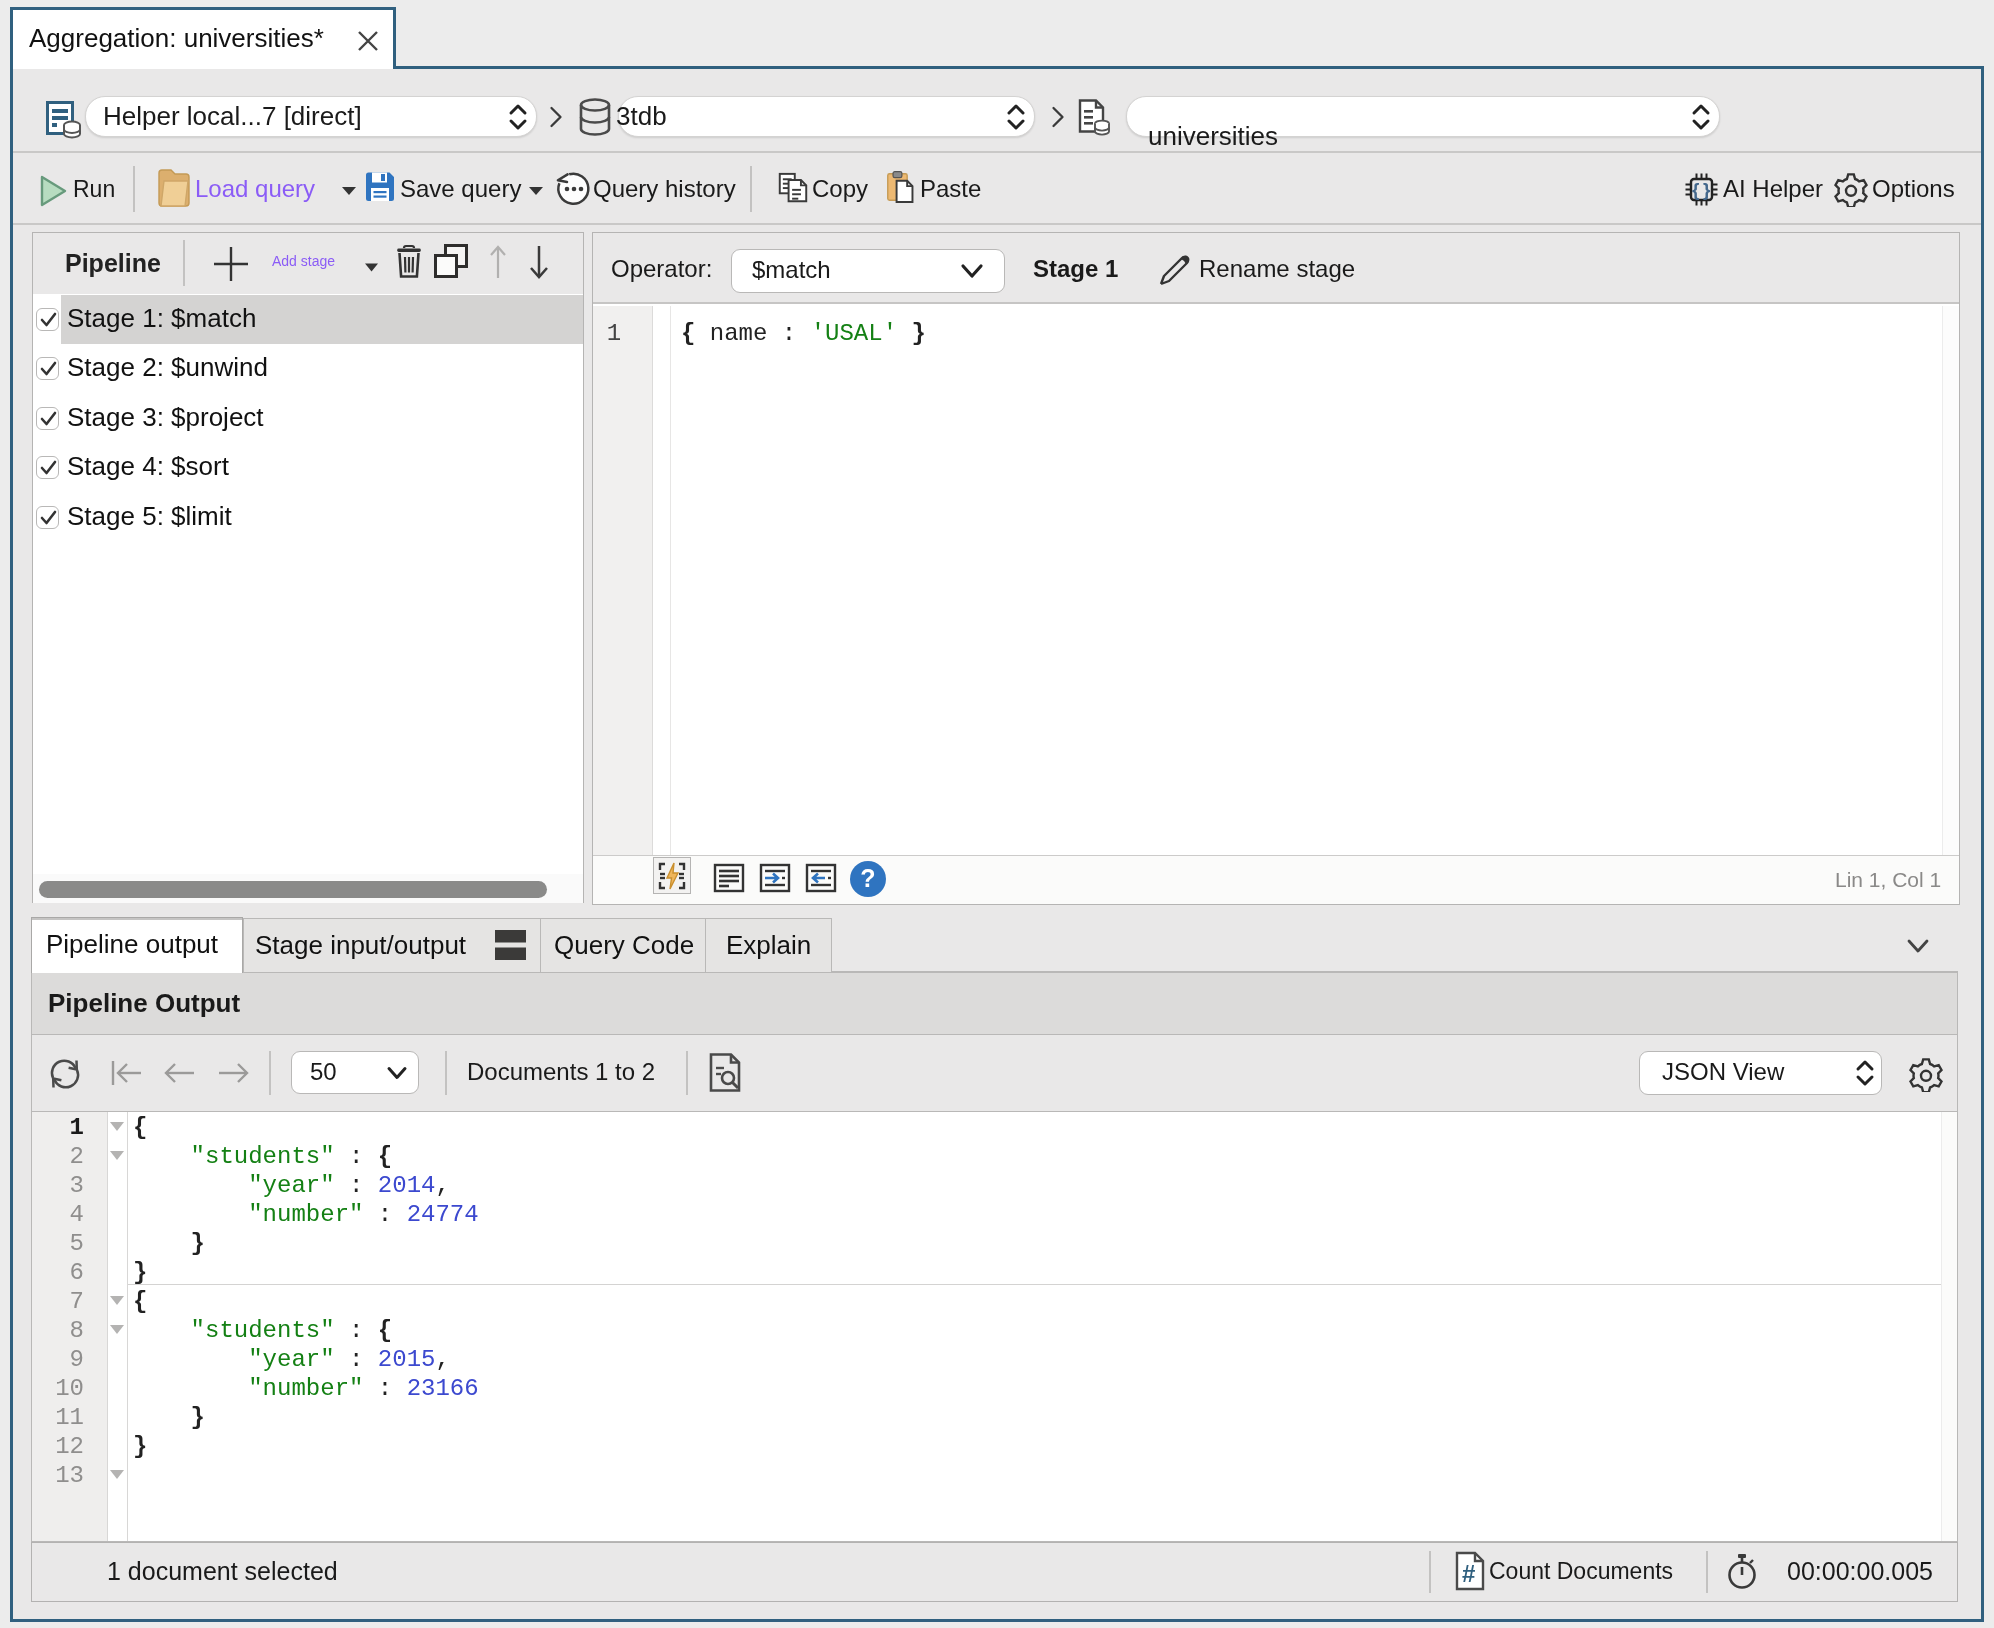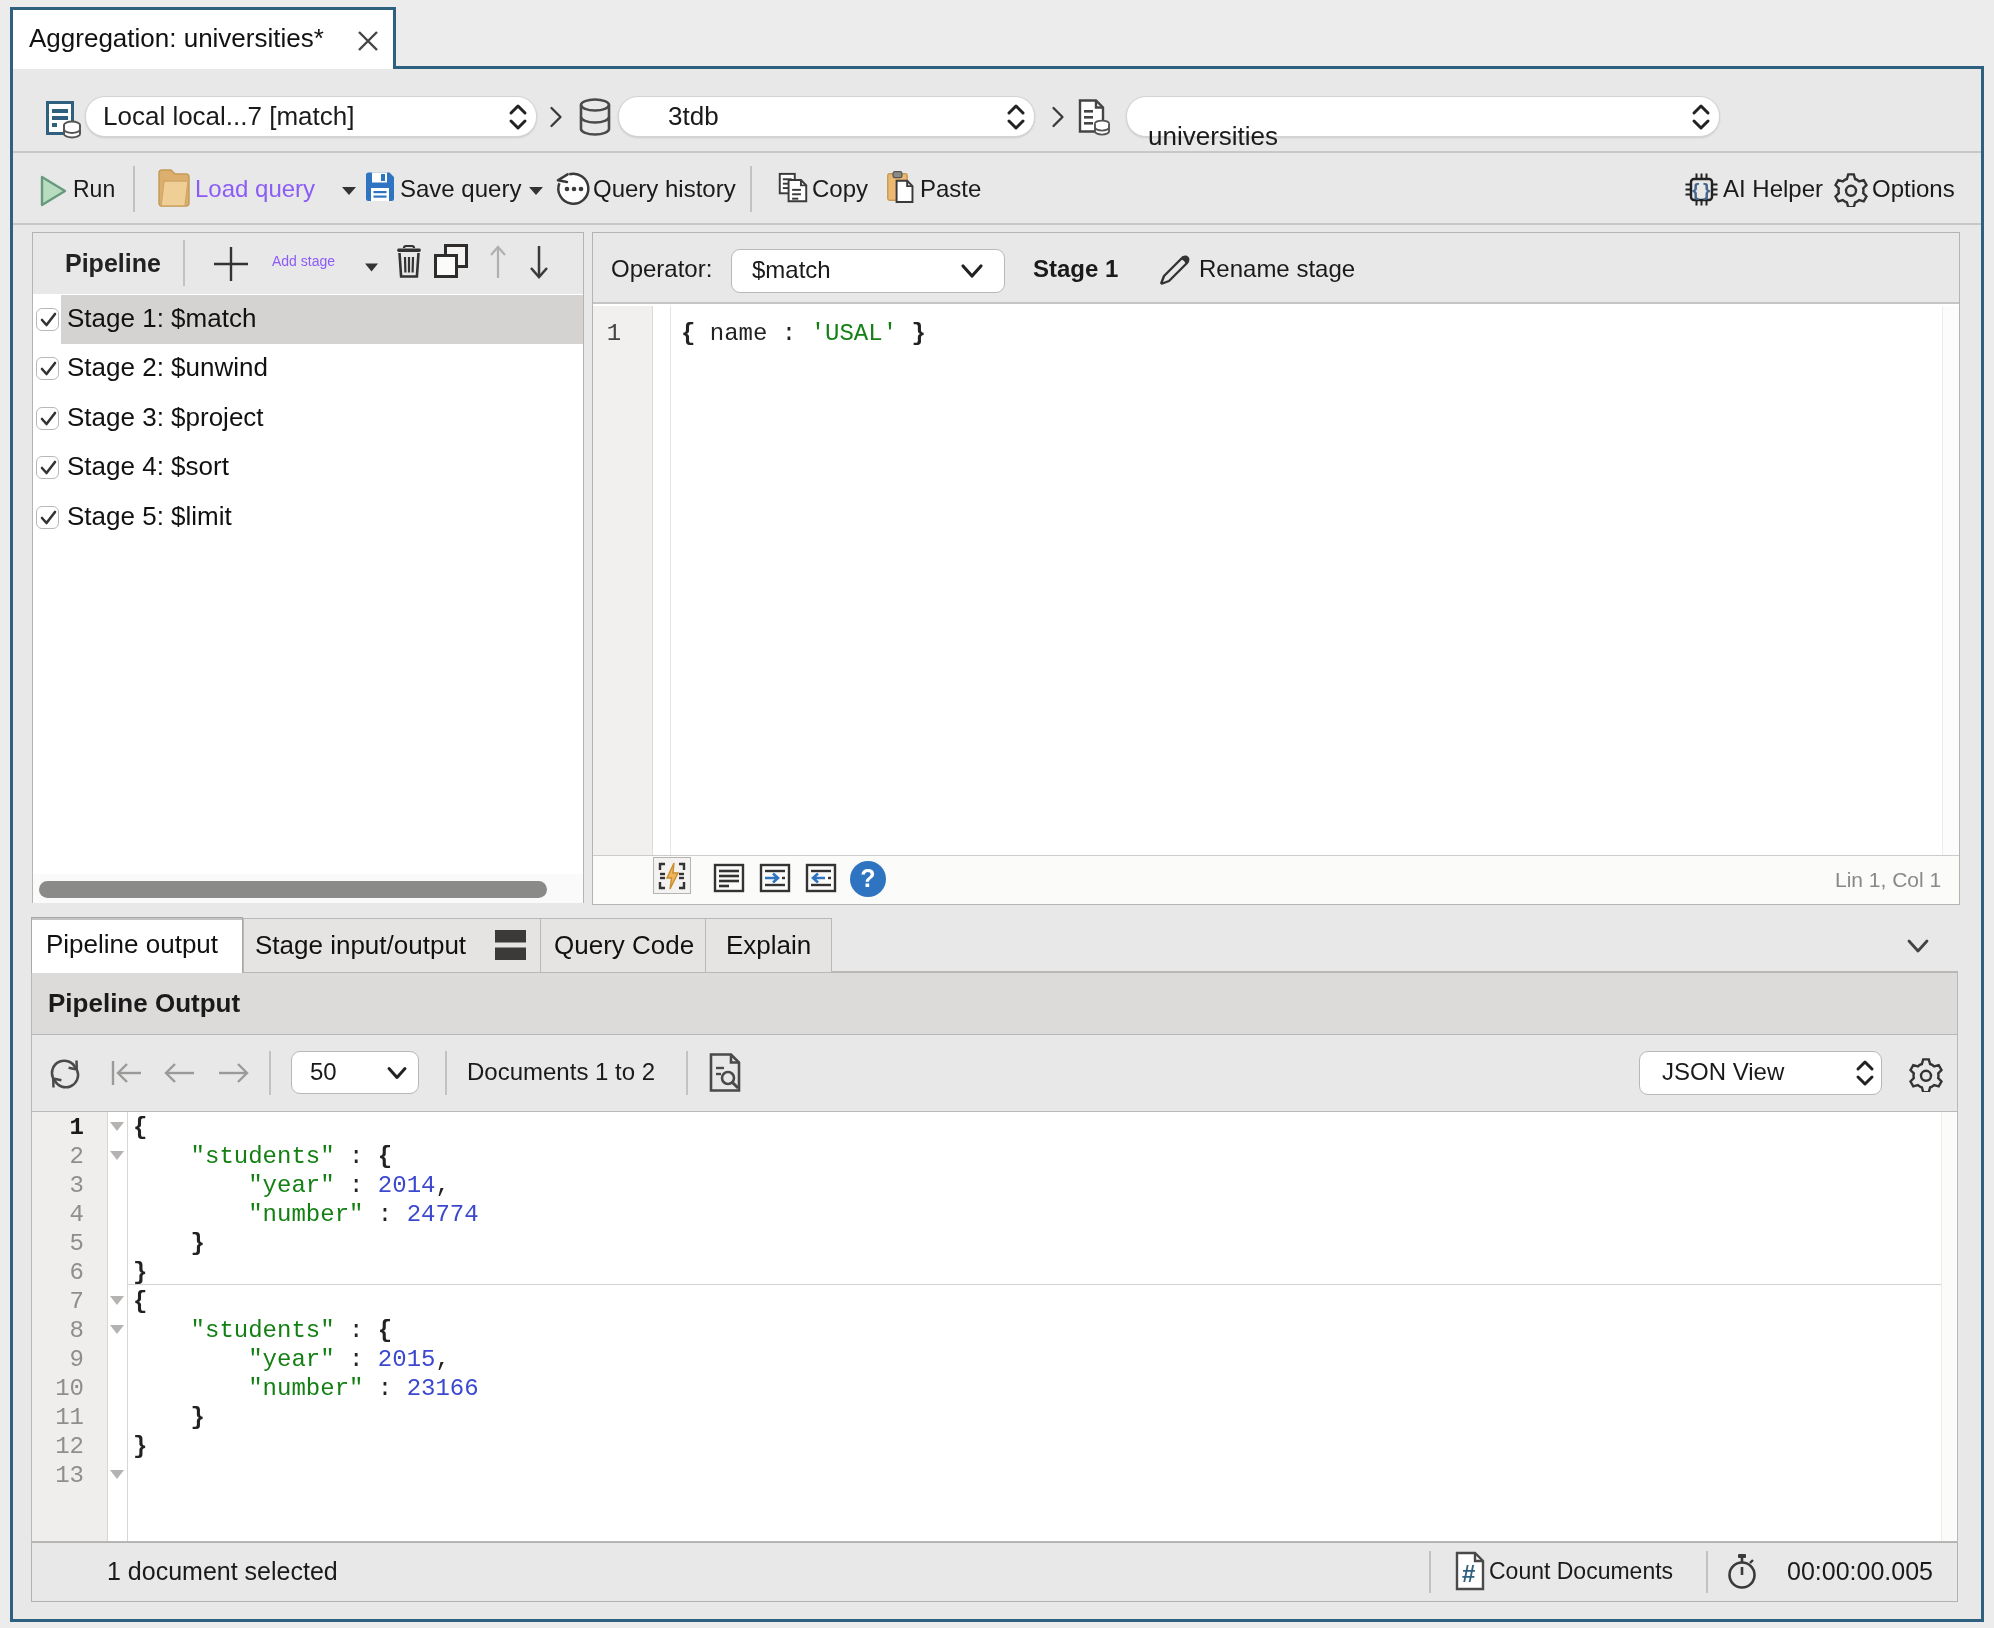"Local local...7 [match]" div.abs { text: Local local...7 [match -> Helper local...7 [direct }
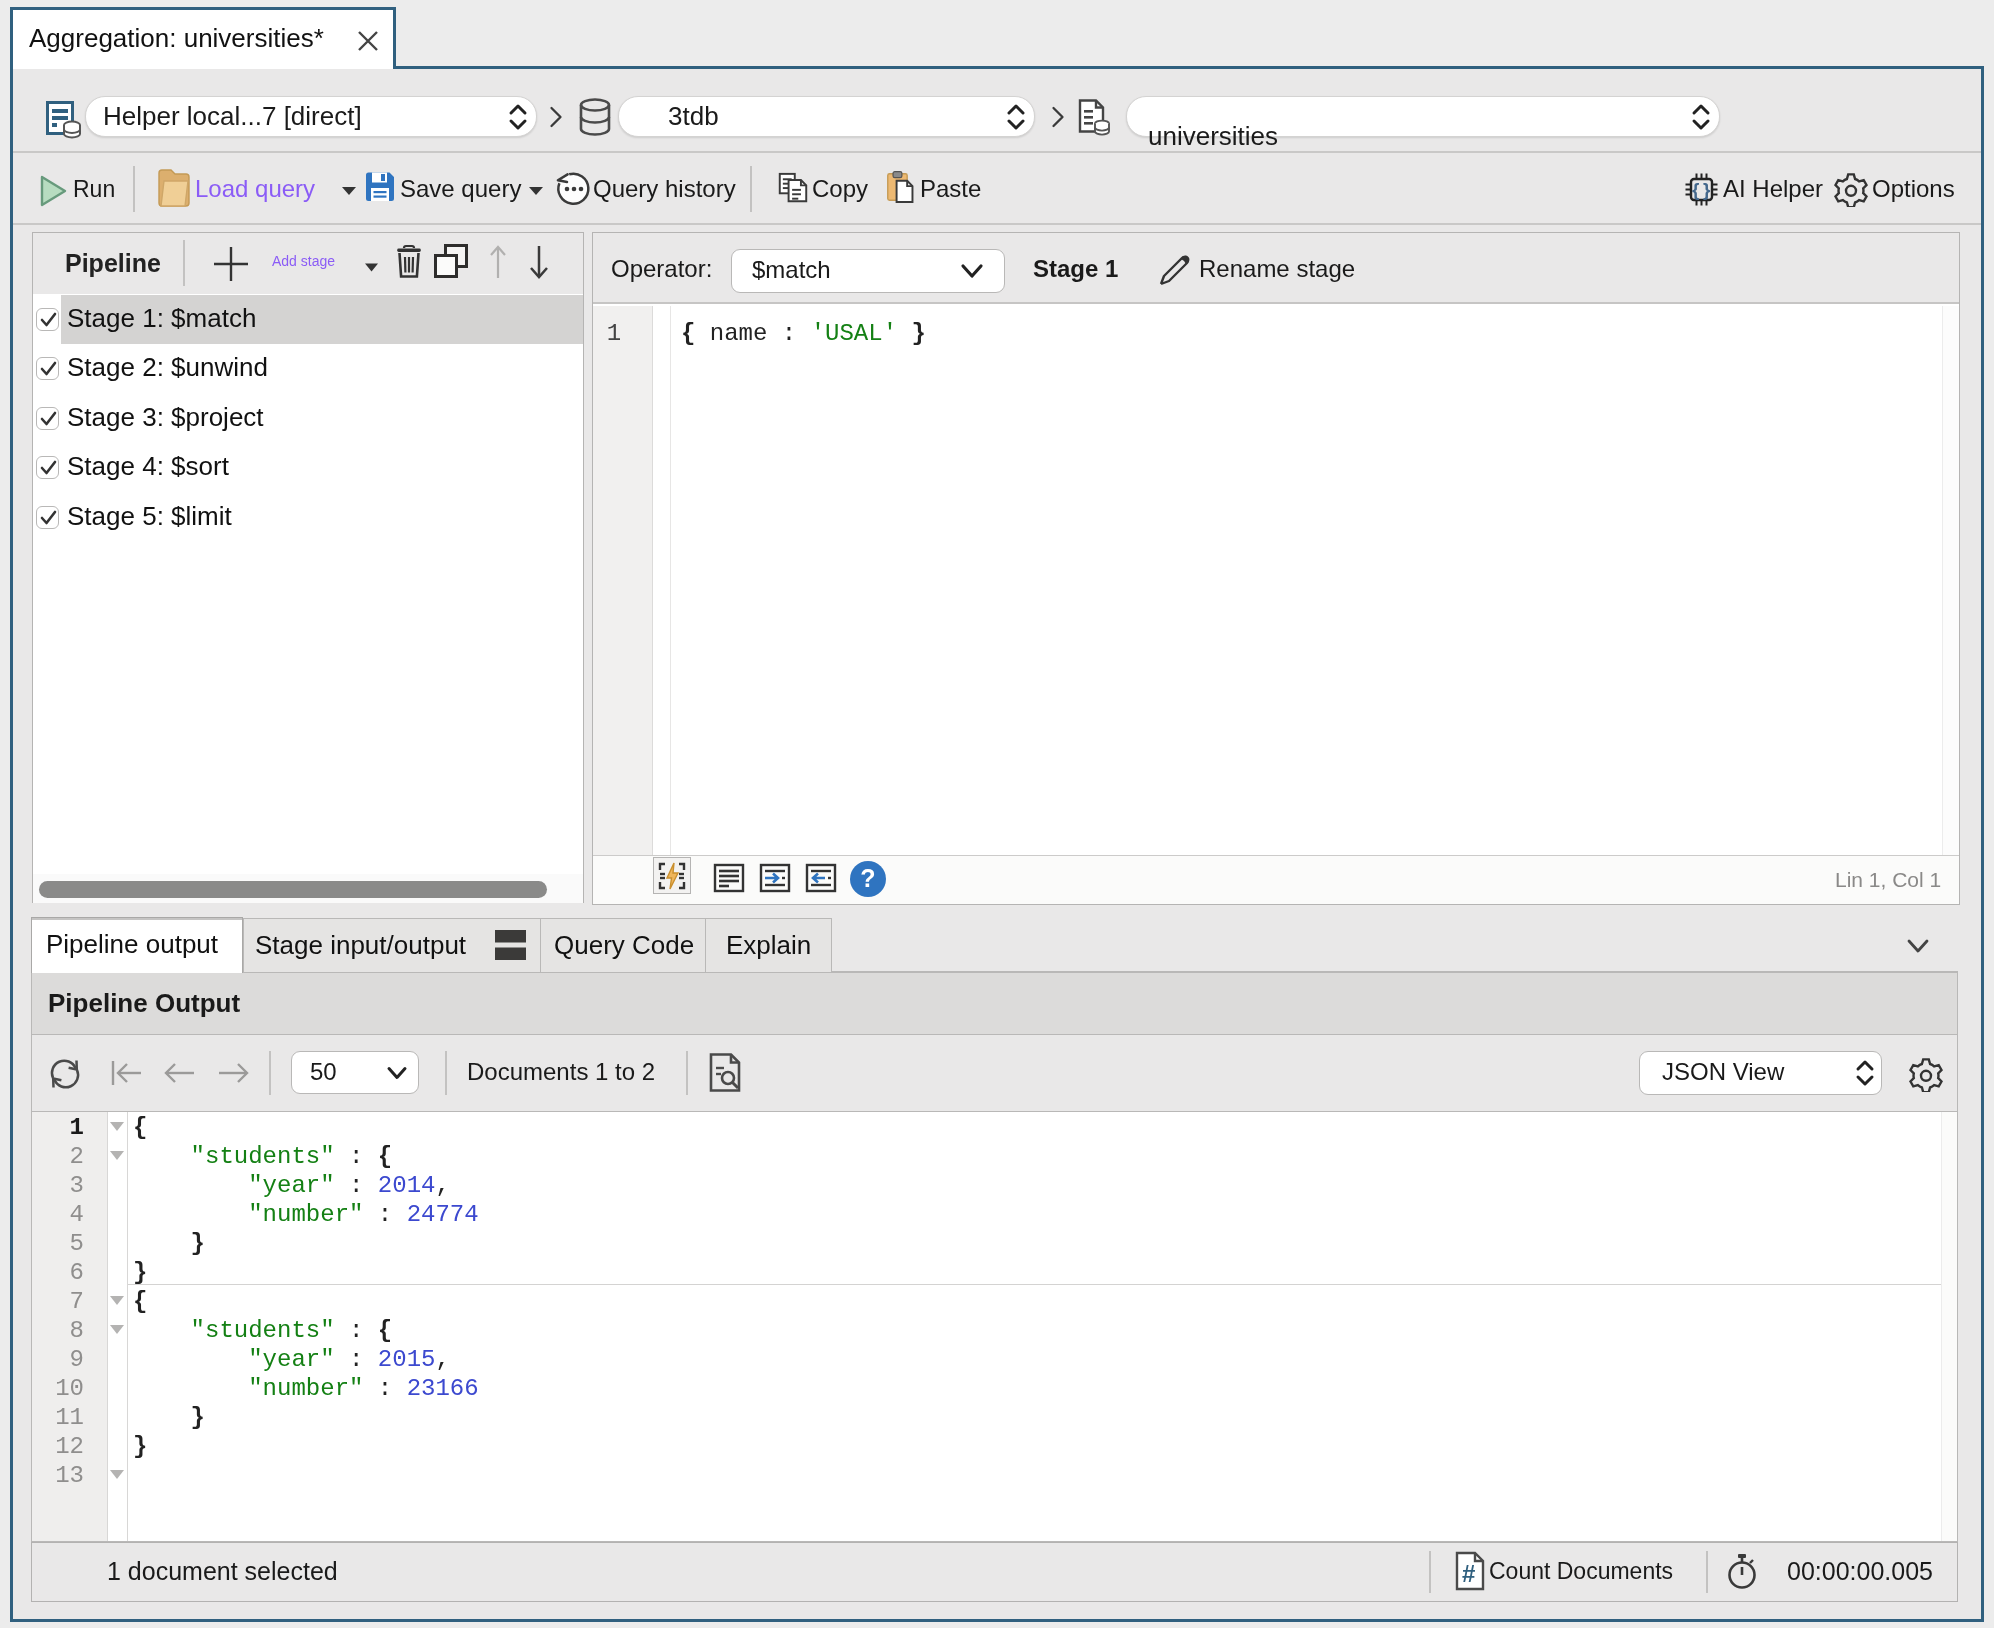"3tdb" div.abs { left: 668px -> 616px }
